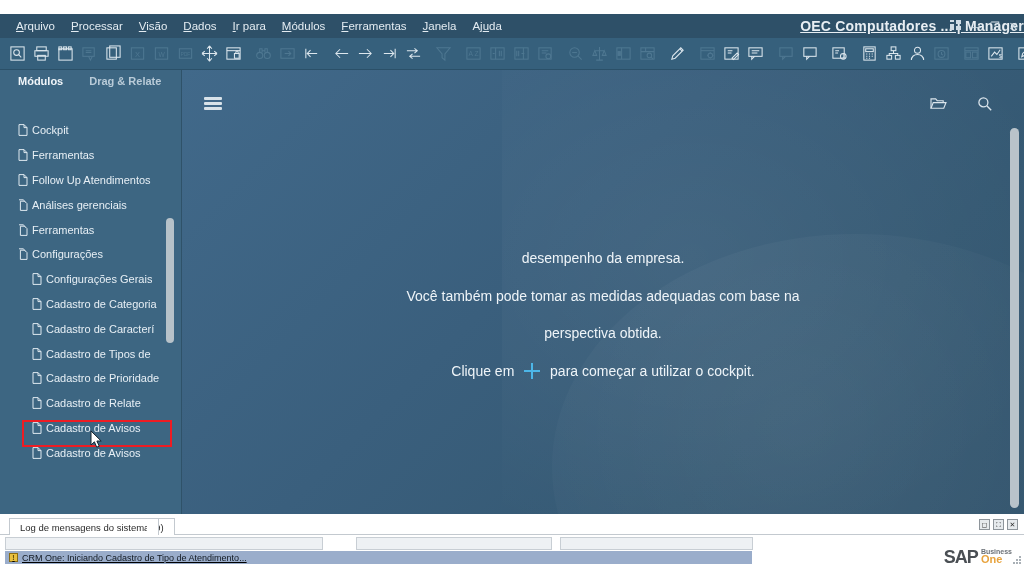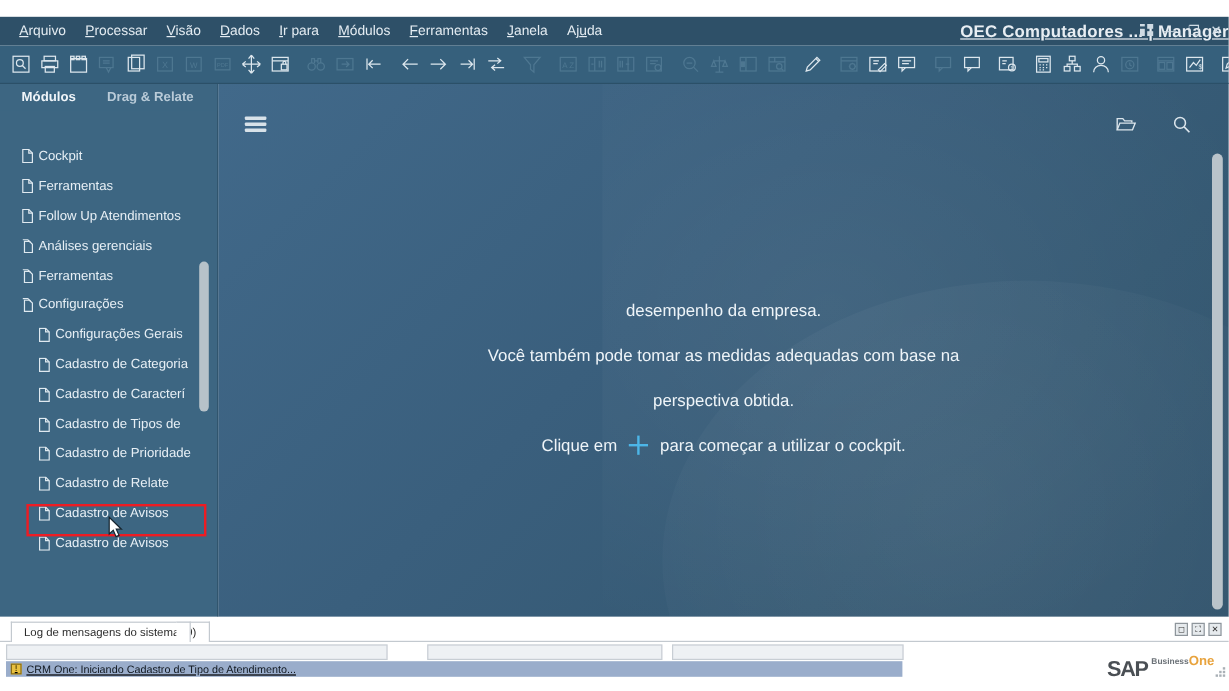"One" .sap-sub { flex-direction: row -> column }
